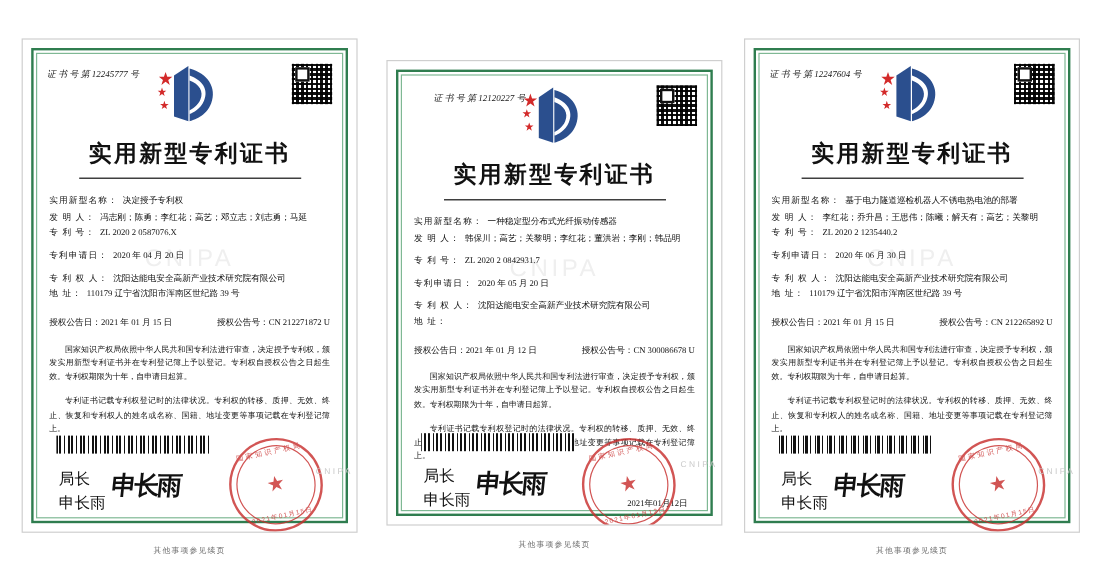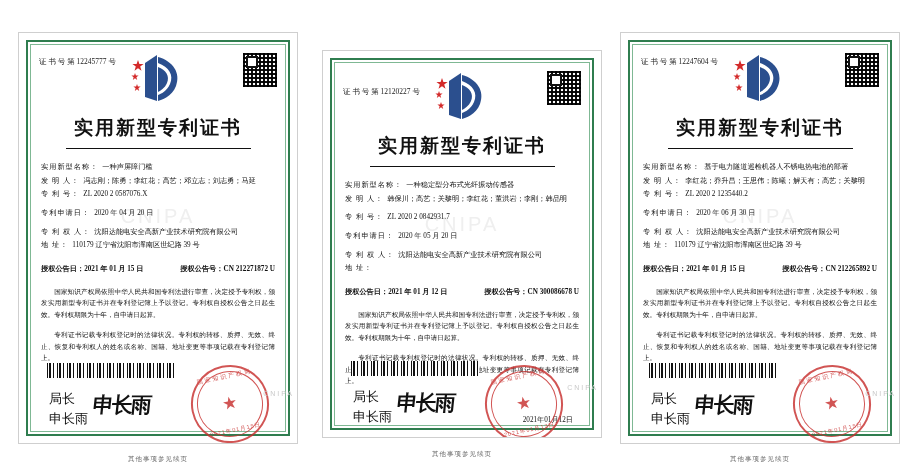"证 书 号 第 12245777" .hdr { font-style: none -> italic }
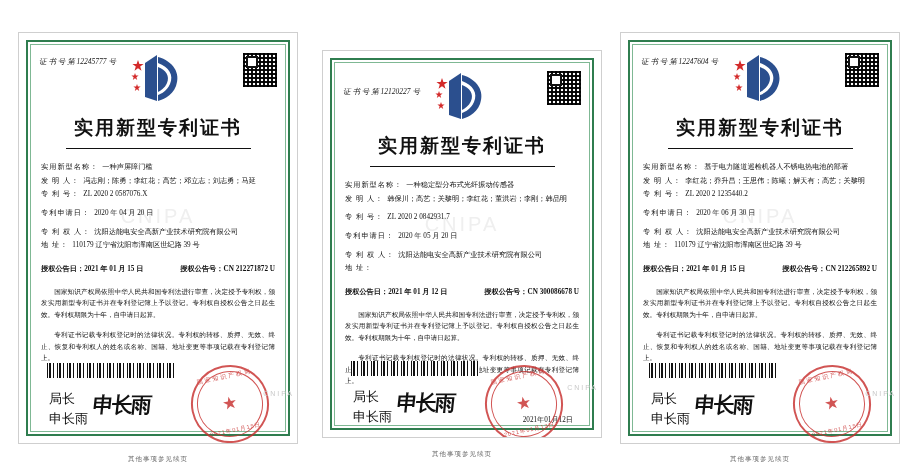"证 书 号 第 12120227" div.certno { margin-left: none -> 18px; top: 22px -> 12px }
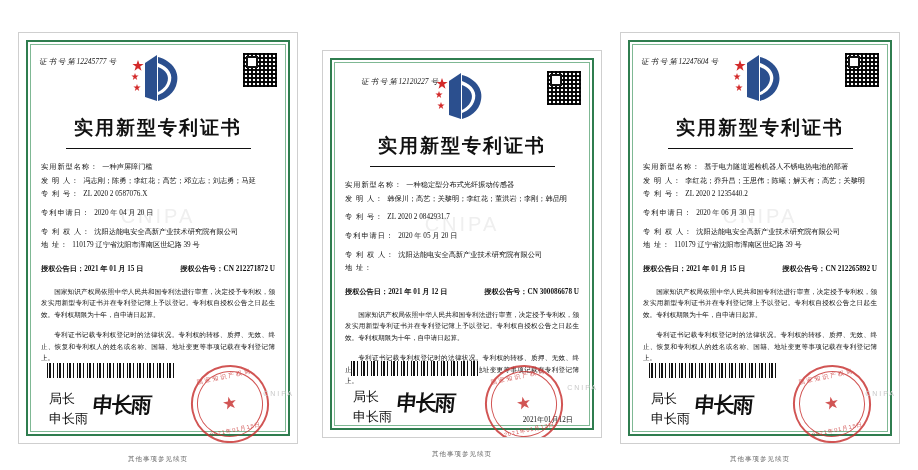"一种声屏障门槛" div.fval { text: 一种声屏障门槛 -> 决定授予专利权 }
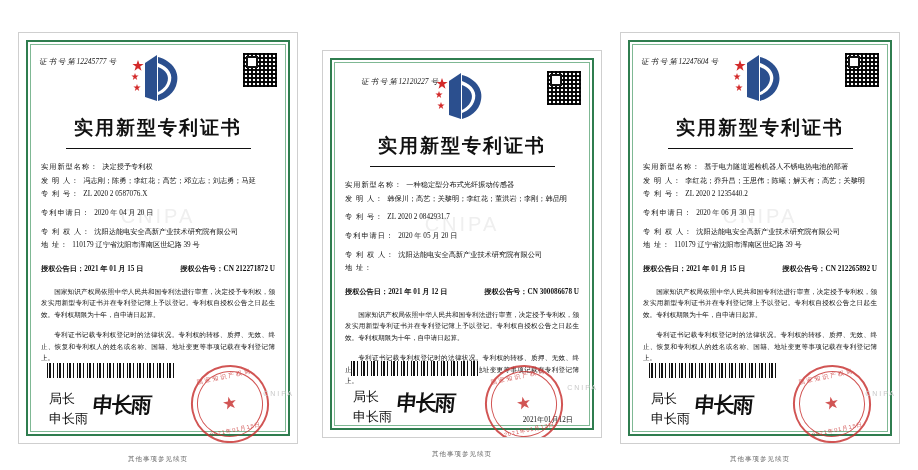"授权公告日：2021 年 01 月 15" .frow2 > div { font-weight: bold -> none }
